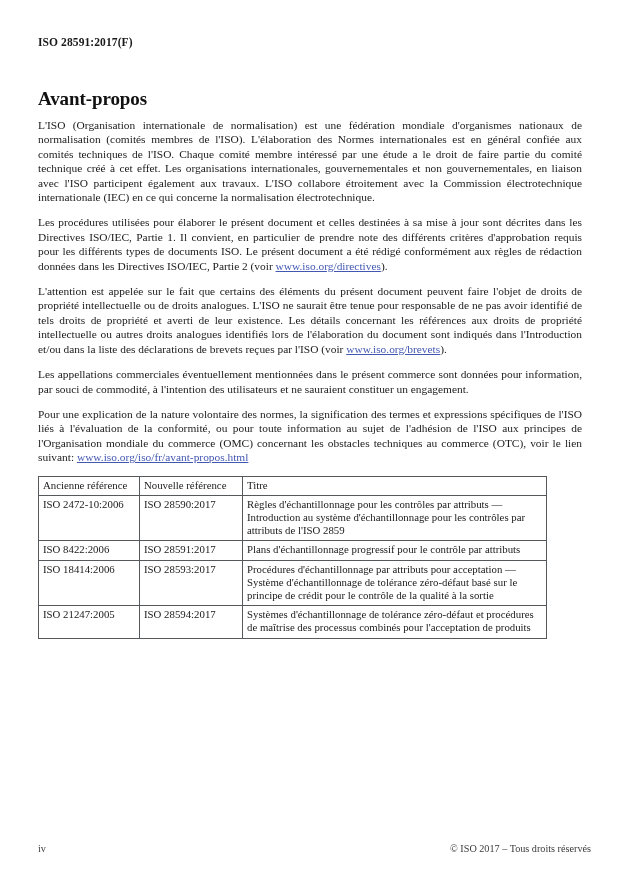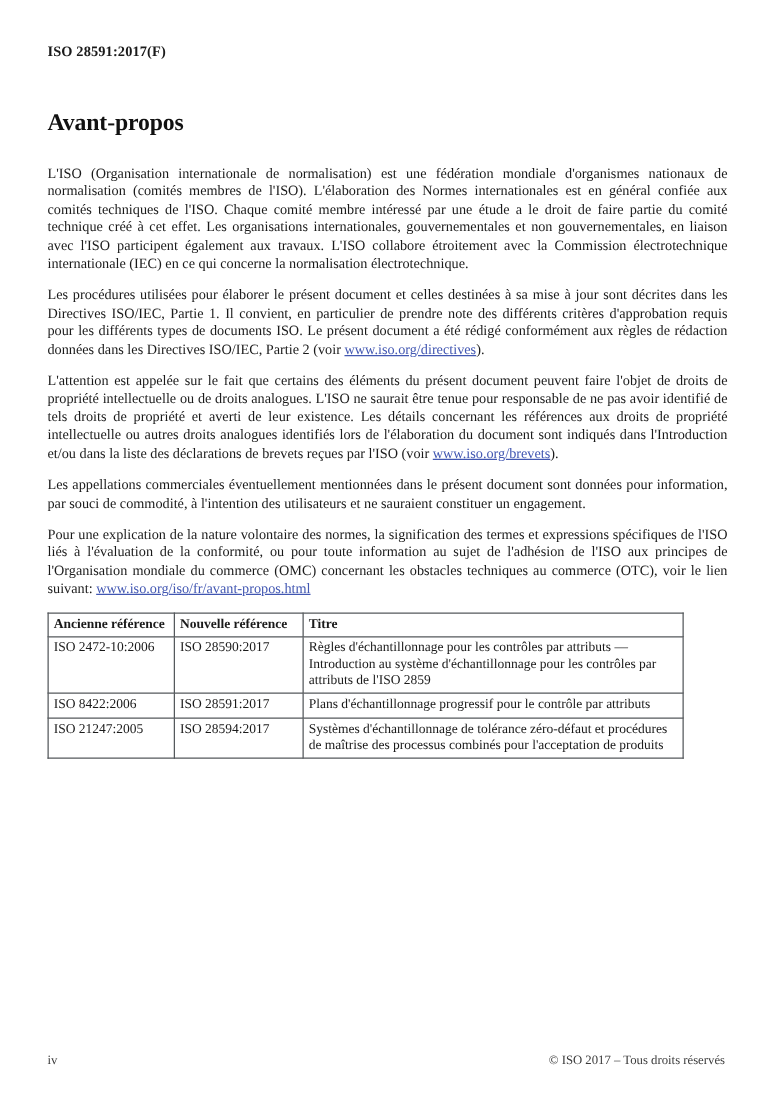"Avant-propos" .doc-title { margin: 40px 0 22px 0 -> 40px 0 8px 0 }
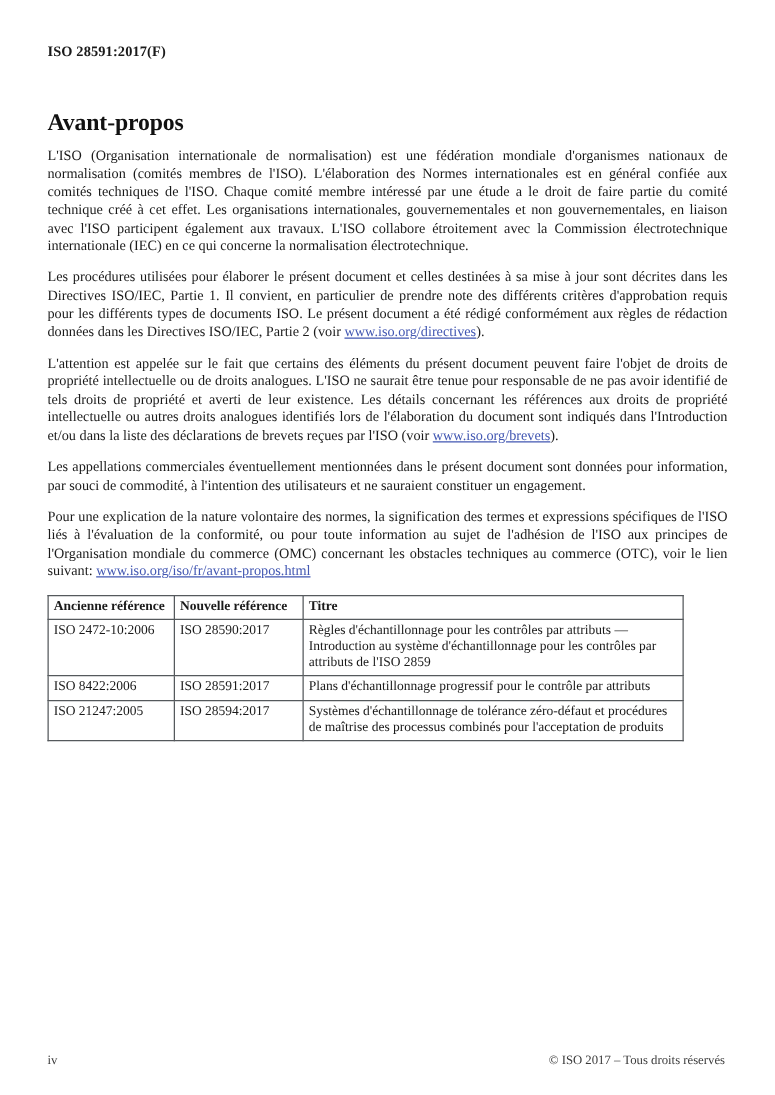"Les appellations commerciales" p.body-text { text: document -> commerce }
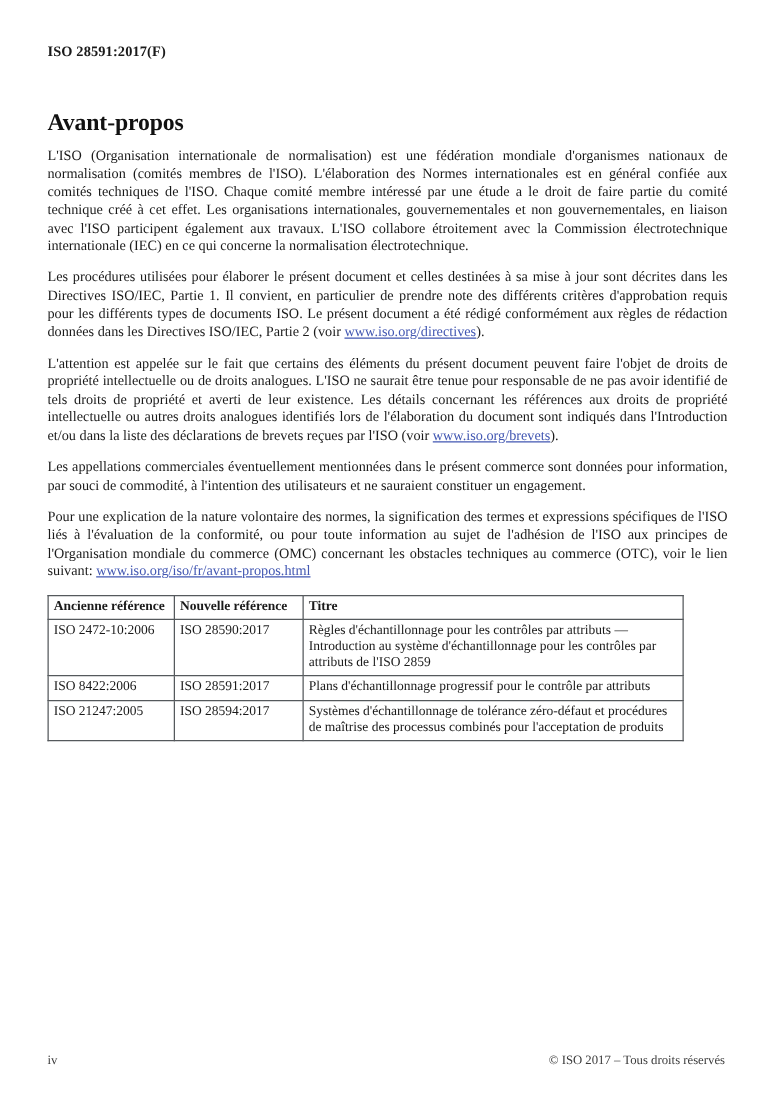"Ancienne référence" table.ref-table thead th { font-weight: bold -> normal }
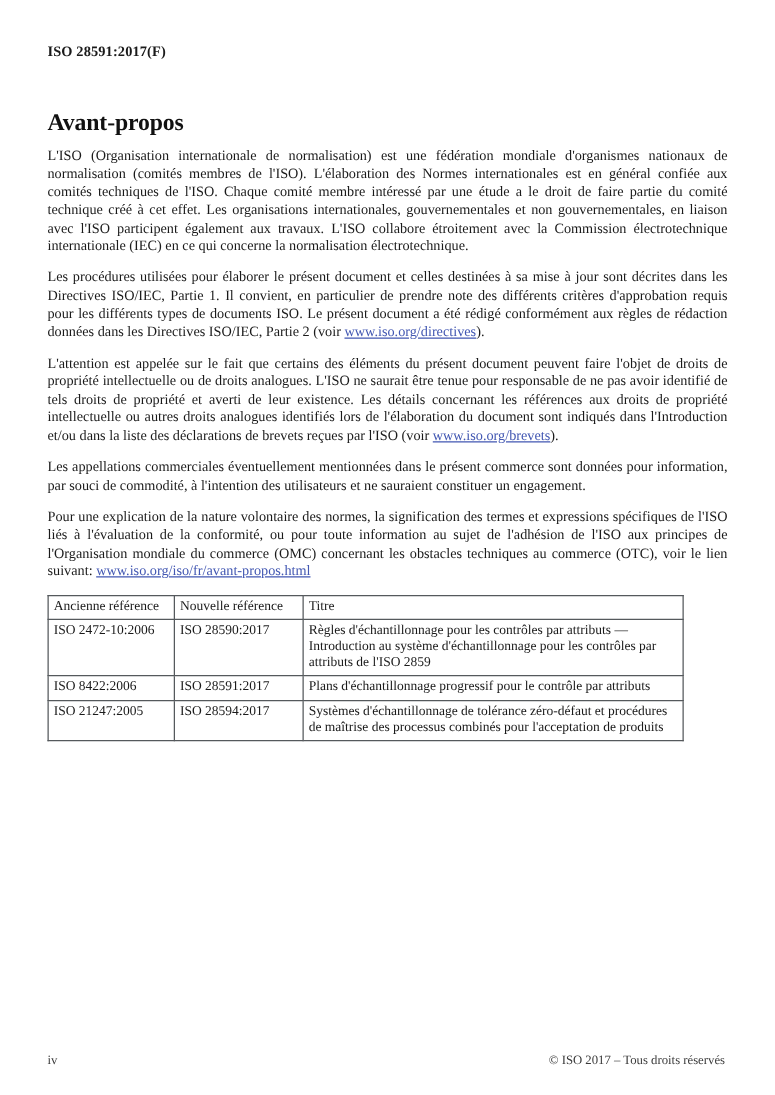"ISO 18414:2006" tr { html: none -> <tr> <td>ISO 18414:2006</td> <td>ISO 28593:2017</td> <td>Procédures d'échantillonnage par attributs pour acceptation — Système d'échantillonnage de tolérance zéro-défaut basé sur le principe de crédit pour le contrôle de la qualité à la sortie</td> </tr> }
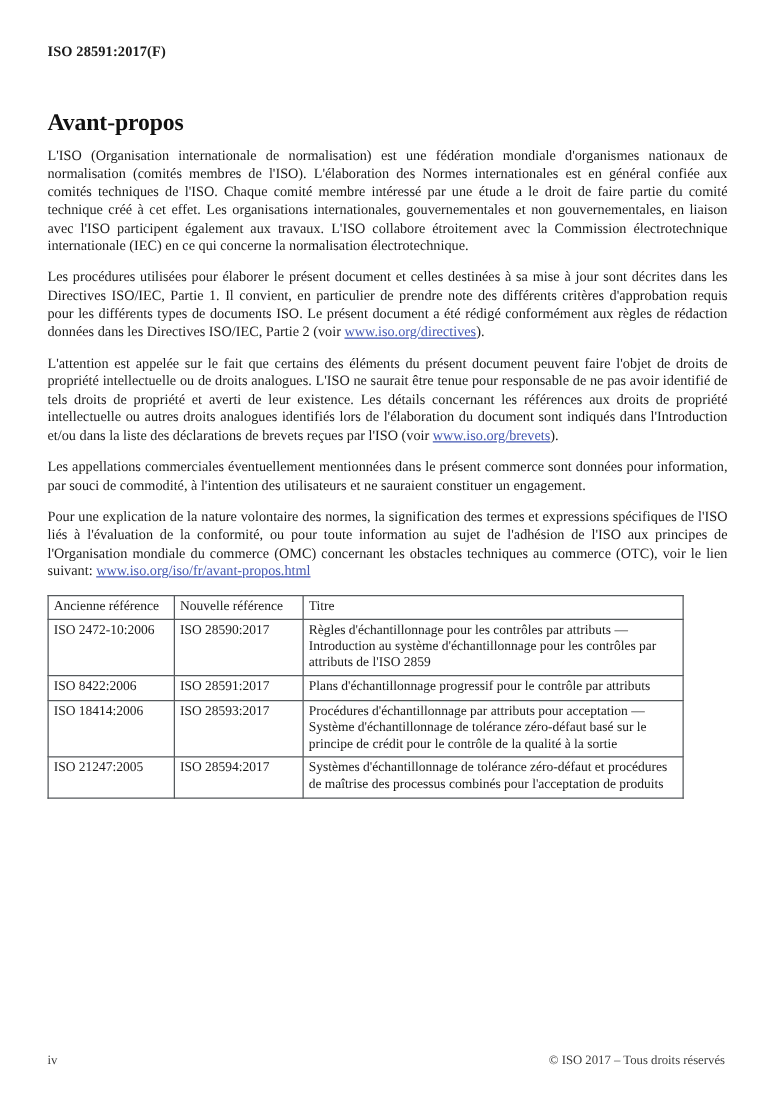"iv" .footer { right: 40px -> 29px }
